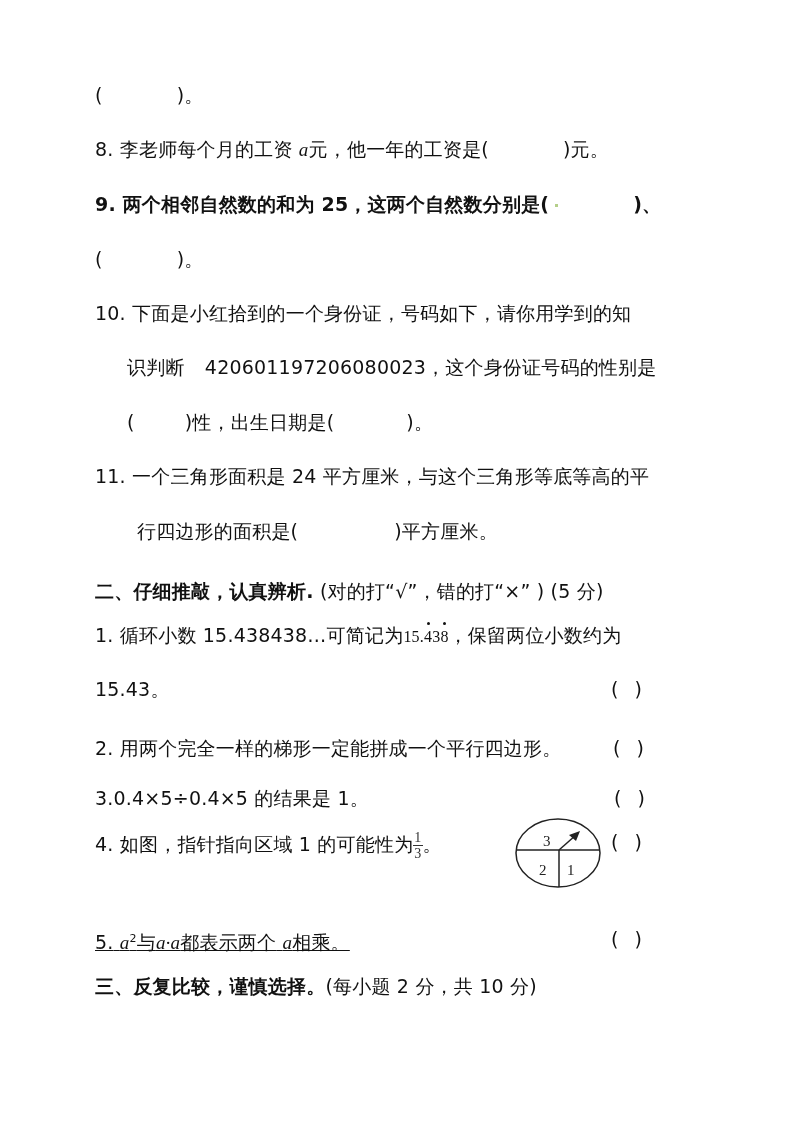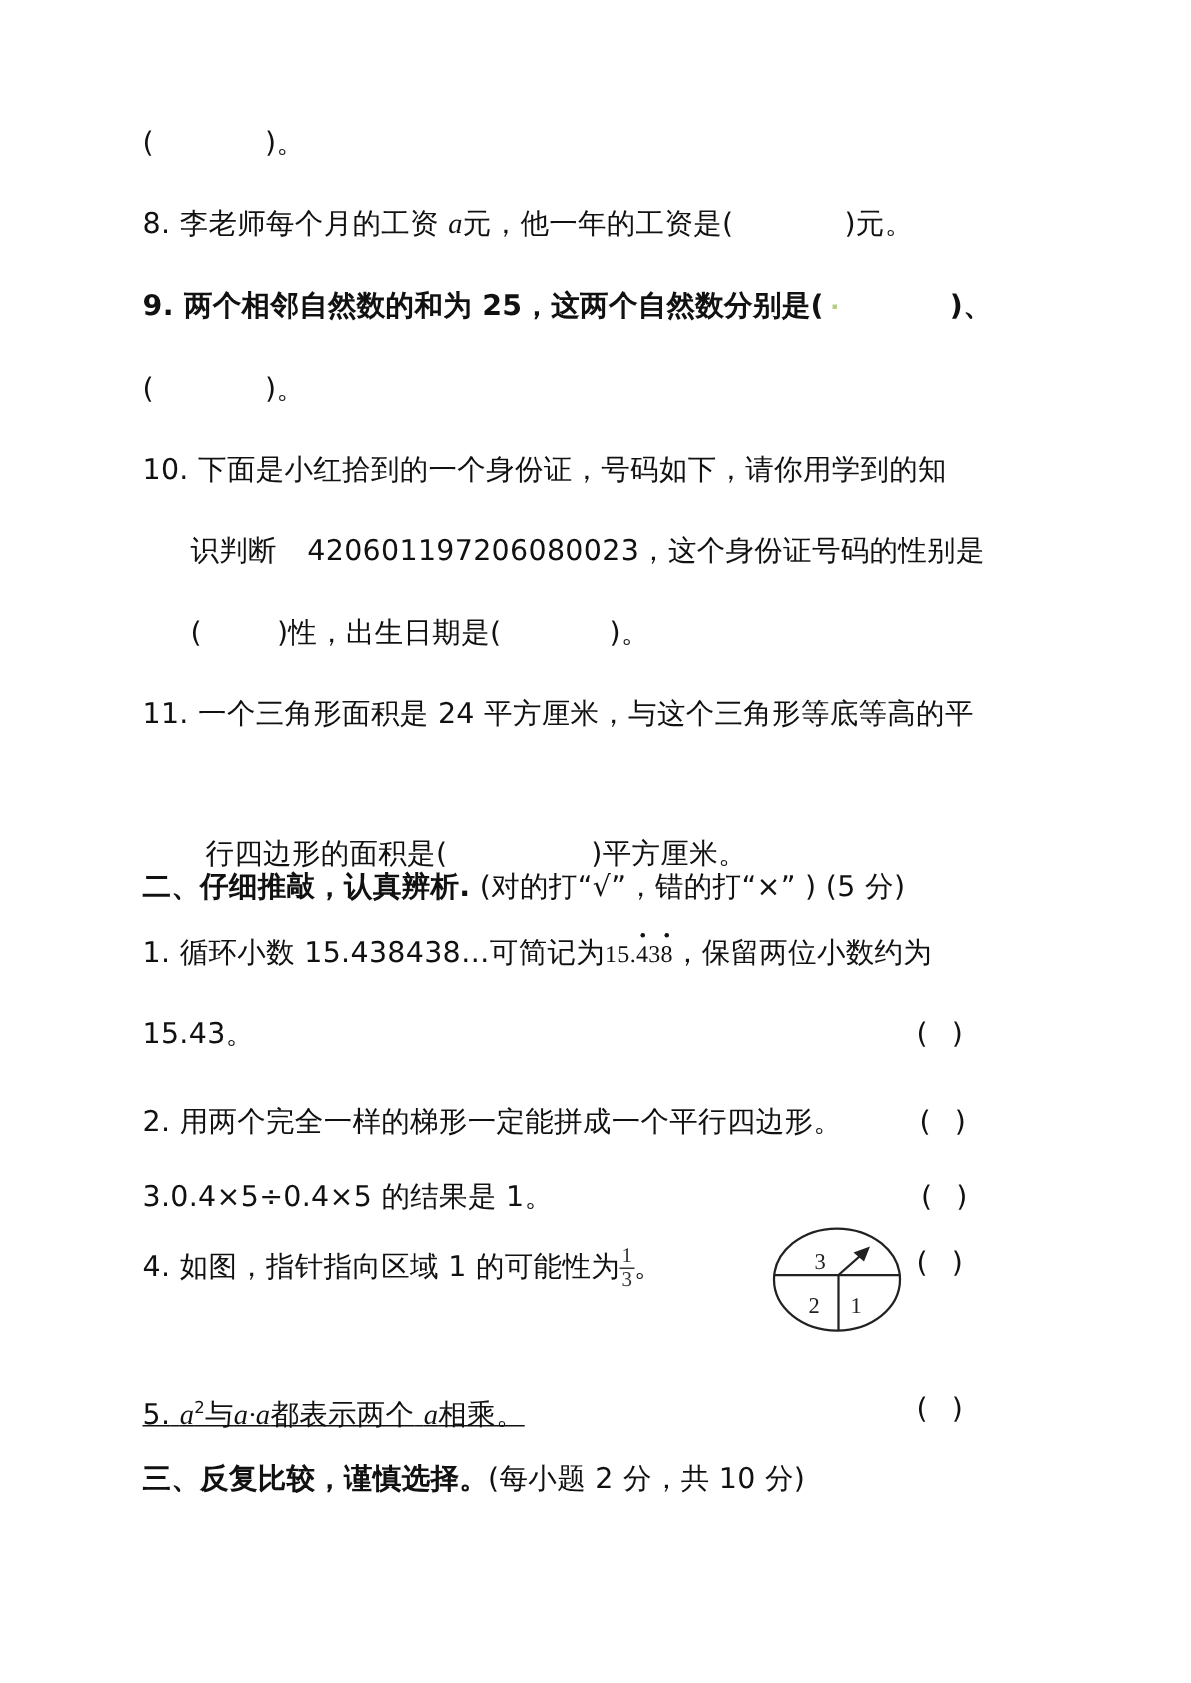"行四边形的面积是( )平方厘米。" div.line { margin-top: 38px -> none }
